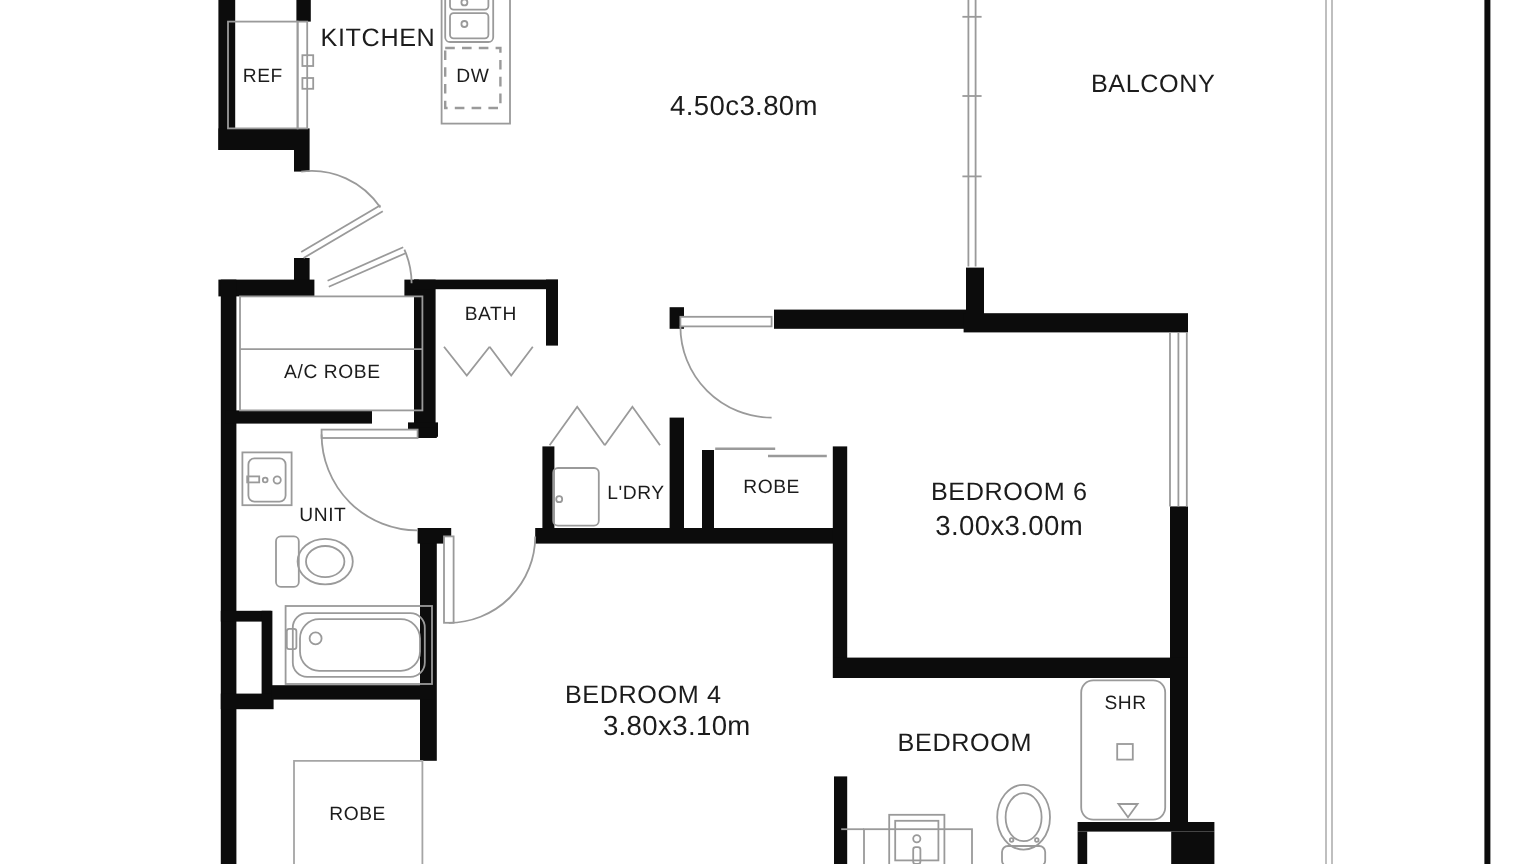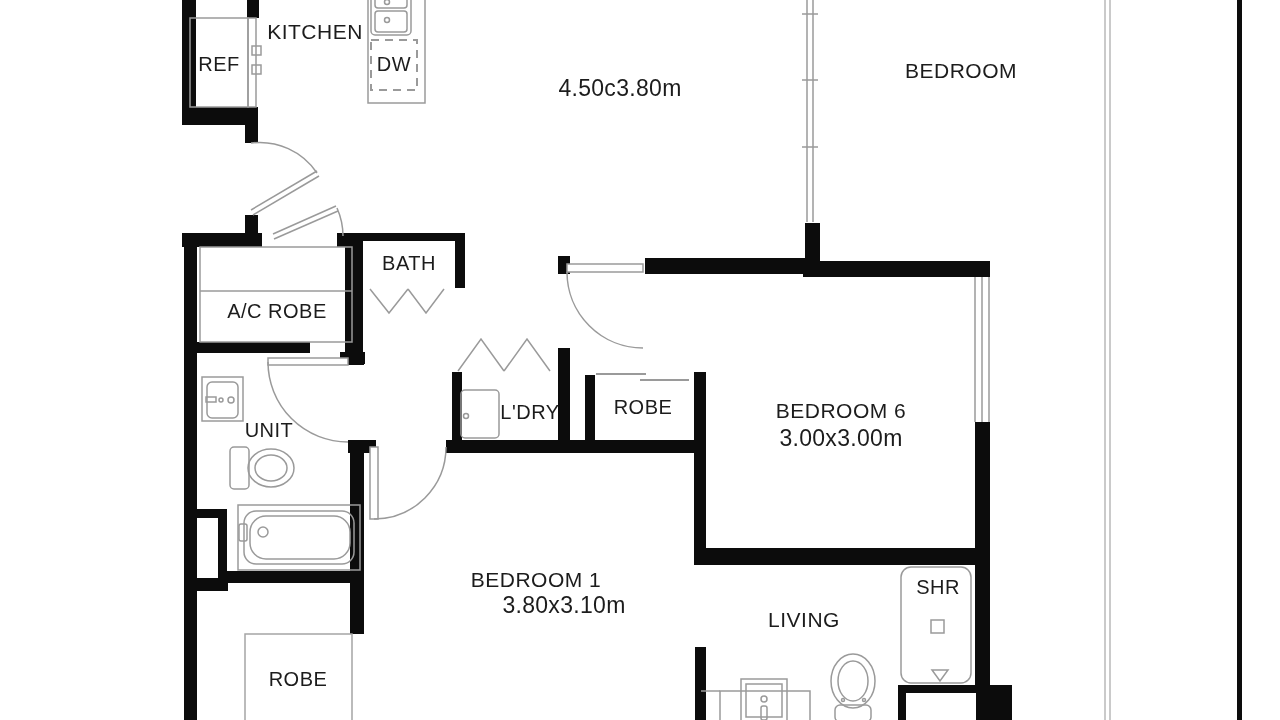"REF" .lbl { font-size: 20px -> 16px }
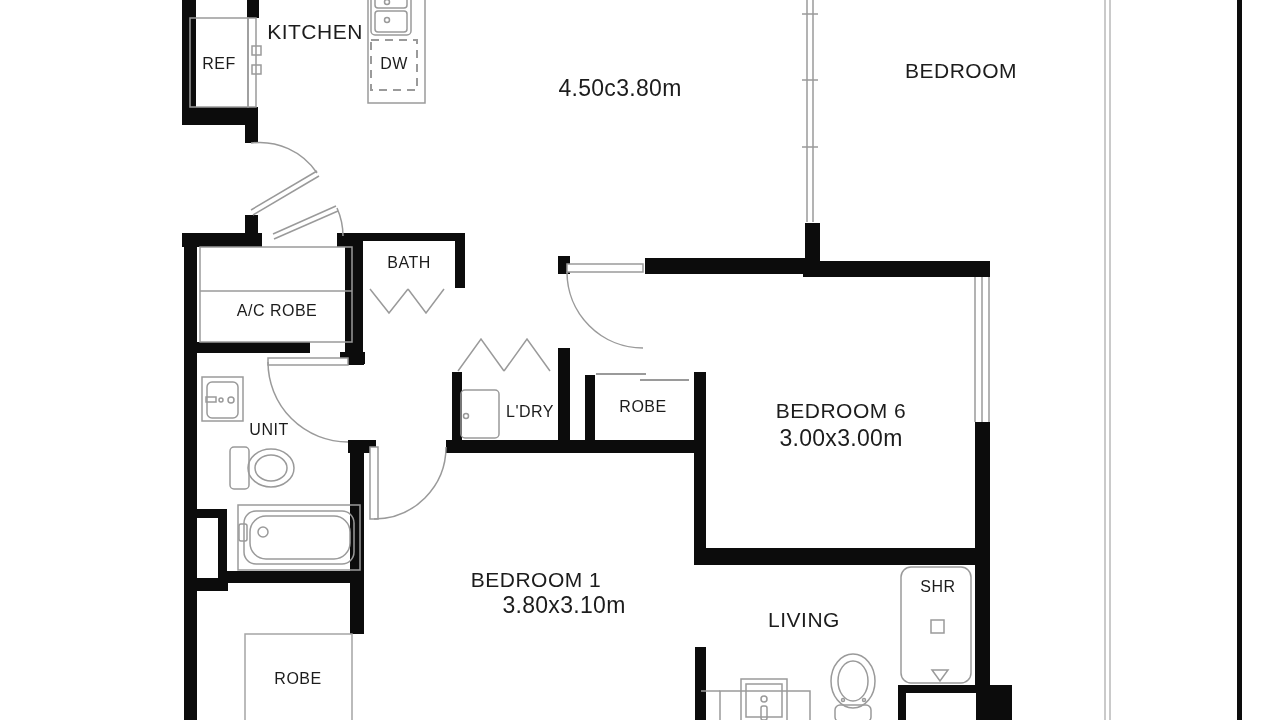"BEDROOM" div.lbl { text: BEDROOM -> BALCONY }
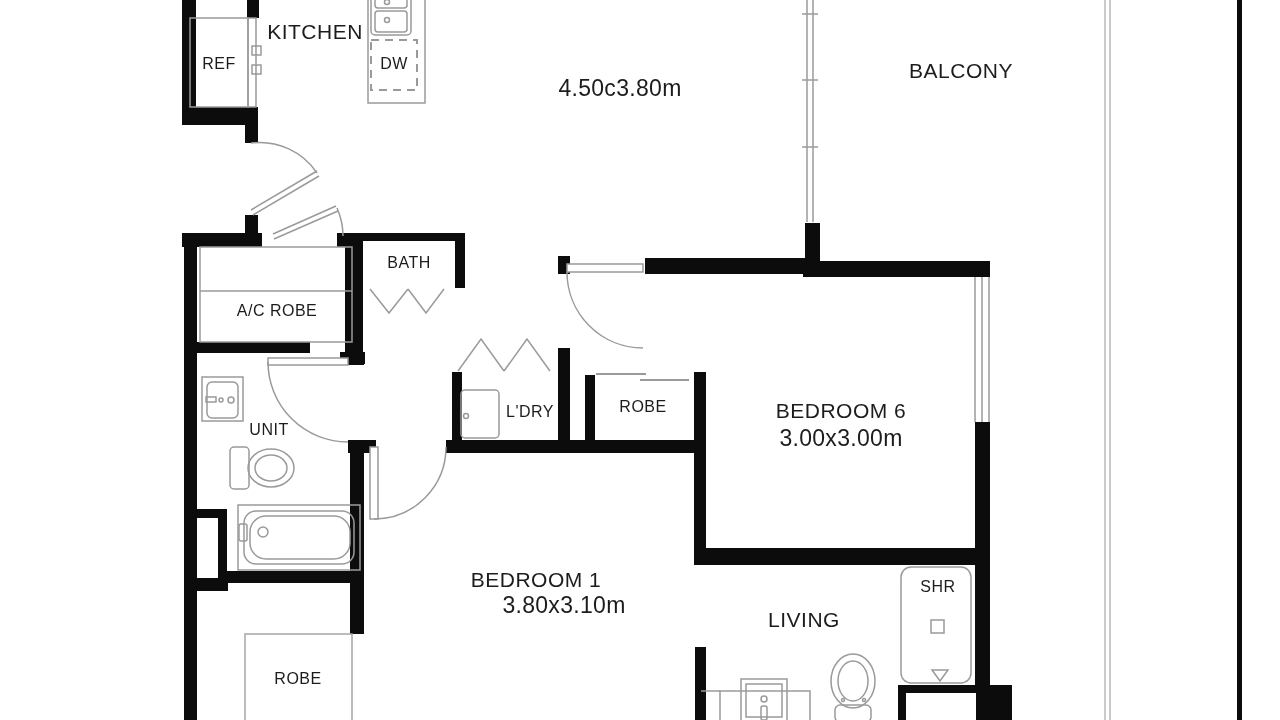"BEDROOM 1" div.lbl { text: 1 -> 4 }
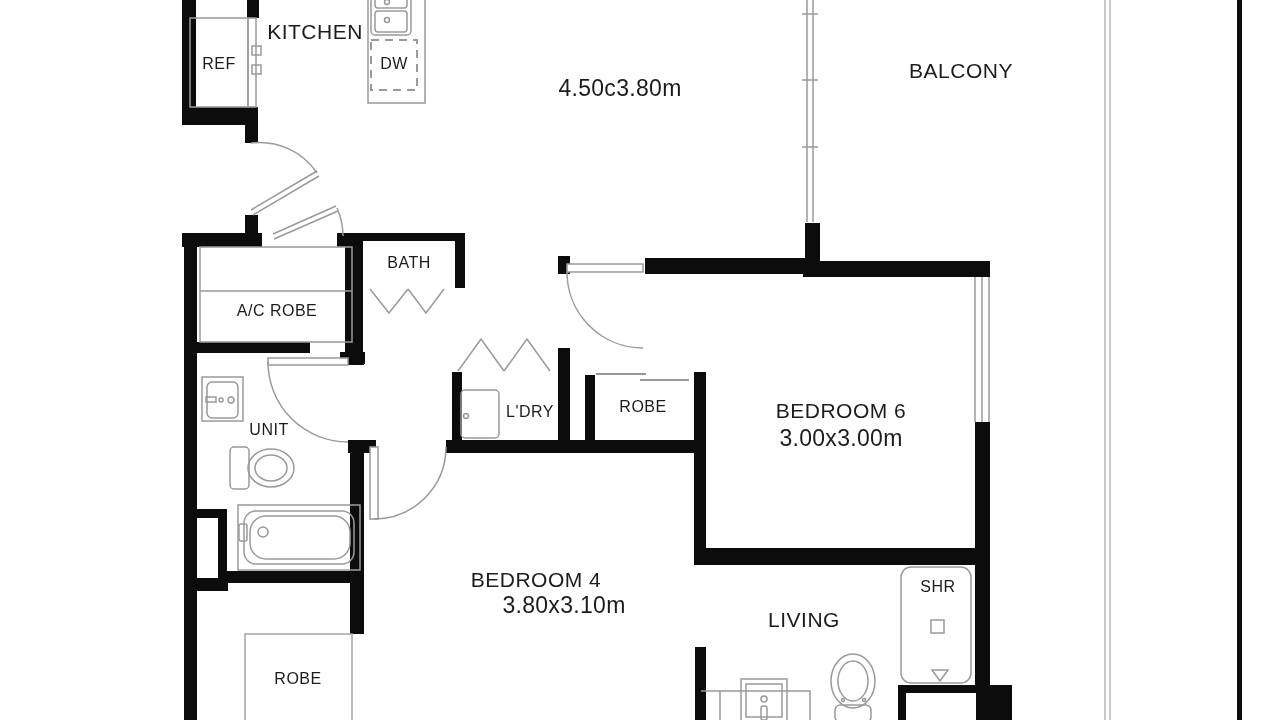"LIVING" div.lbl { text: LIVING -> BEDROOM }
